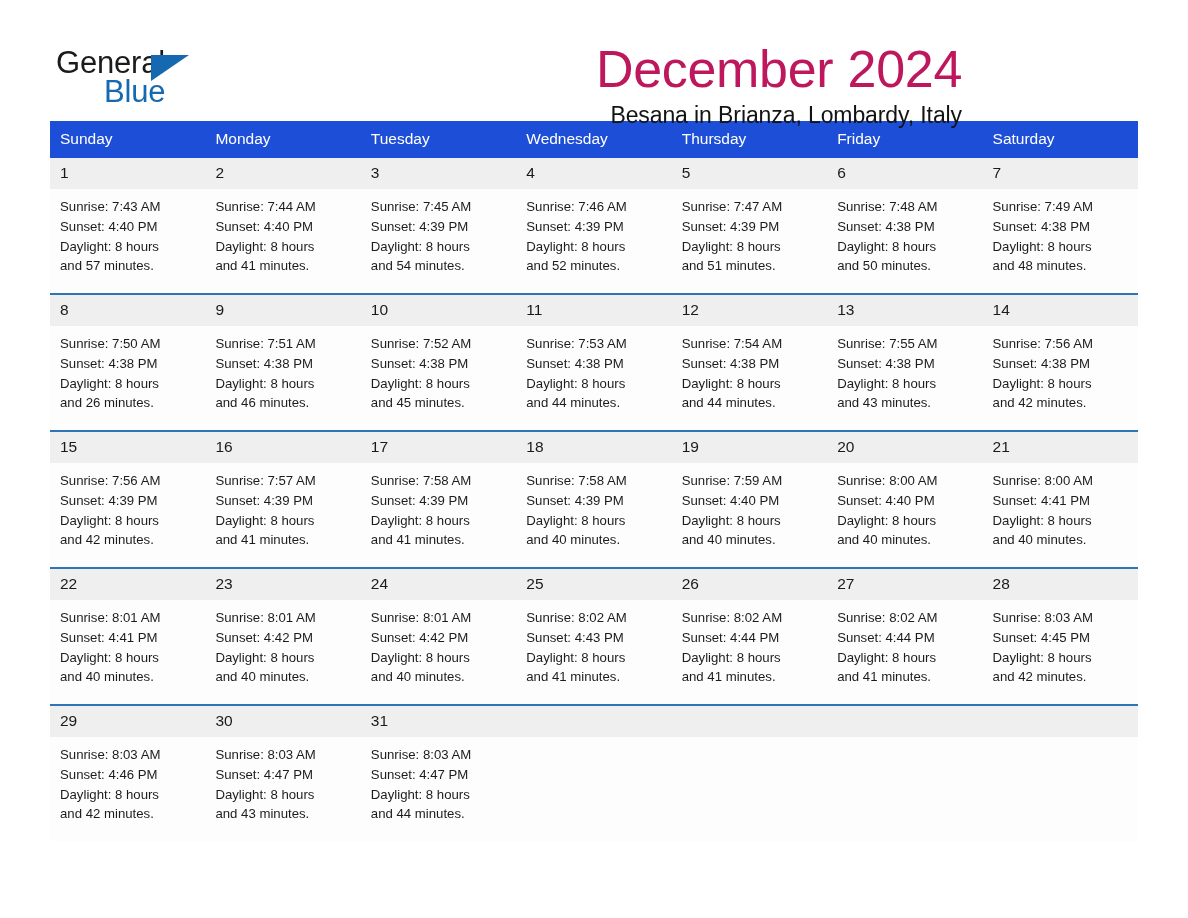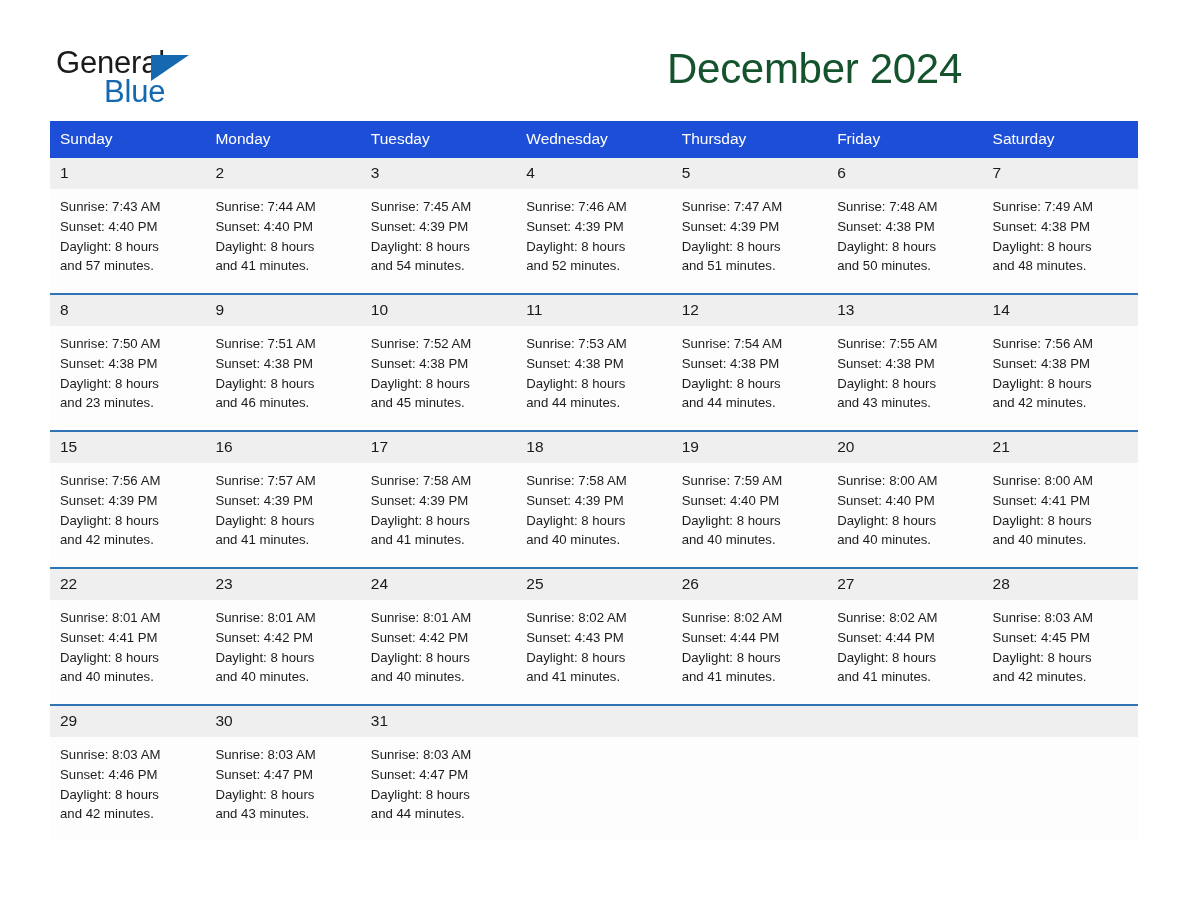"December 2024" .month-title { color: #14532d -> #be185d; font-size: 42px -> 52px }
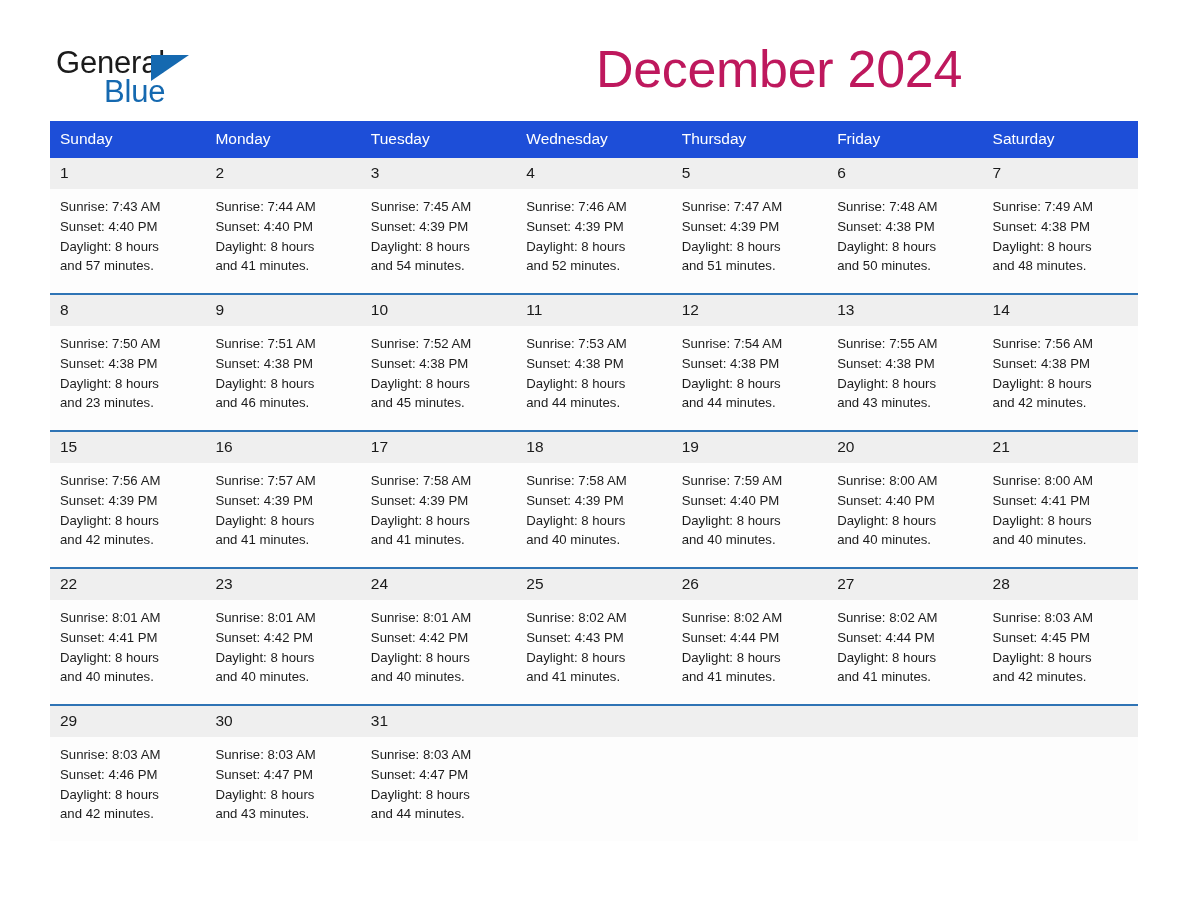"Besana in Brianza, Lombardy, Italy" div.location-title { html: none -> <div>Besana in Brianza, Lombardy, Italy</div> }
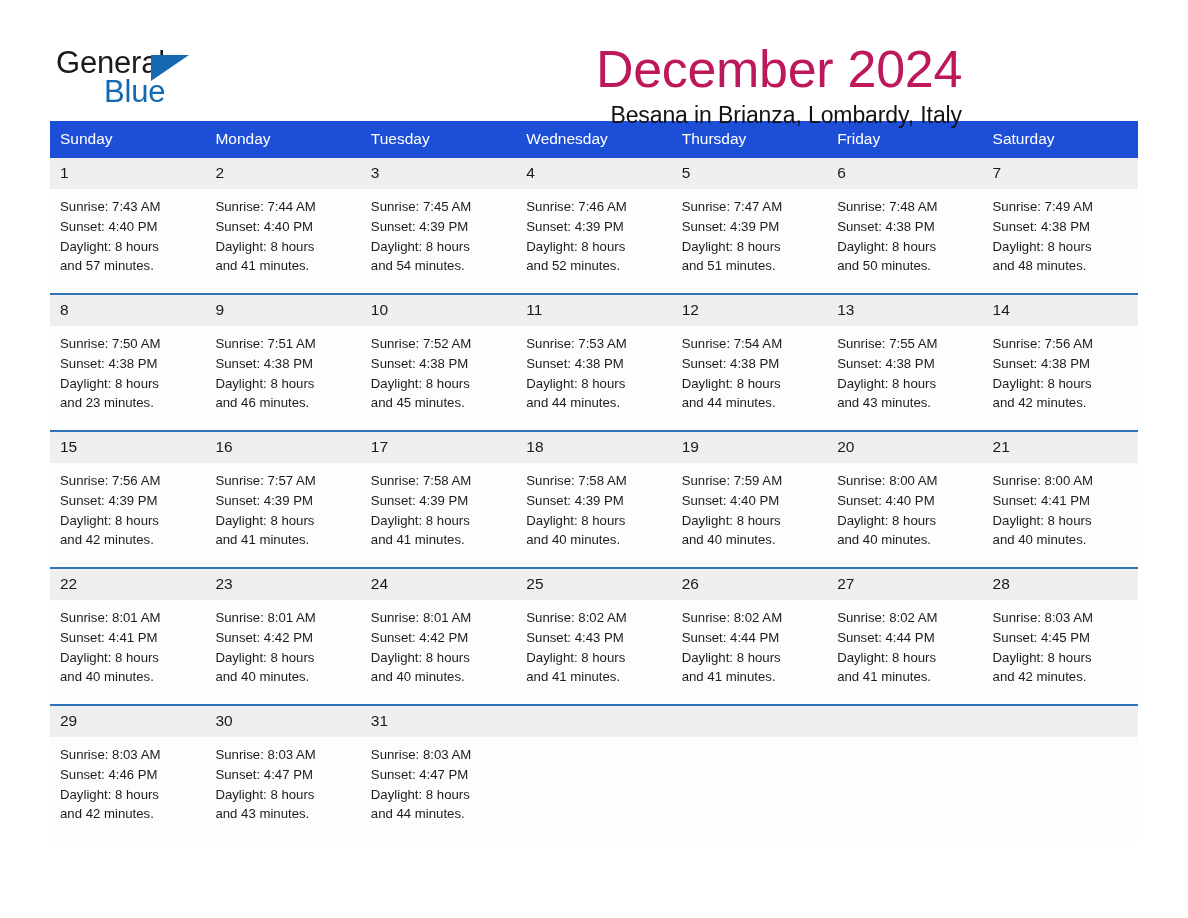"and 23 minutes." div { text: 23 -> 26 }
